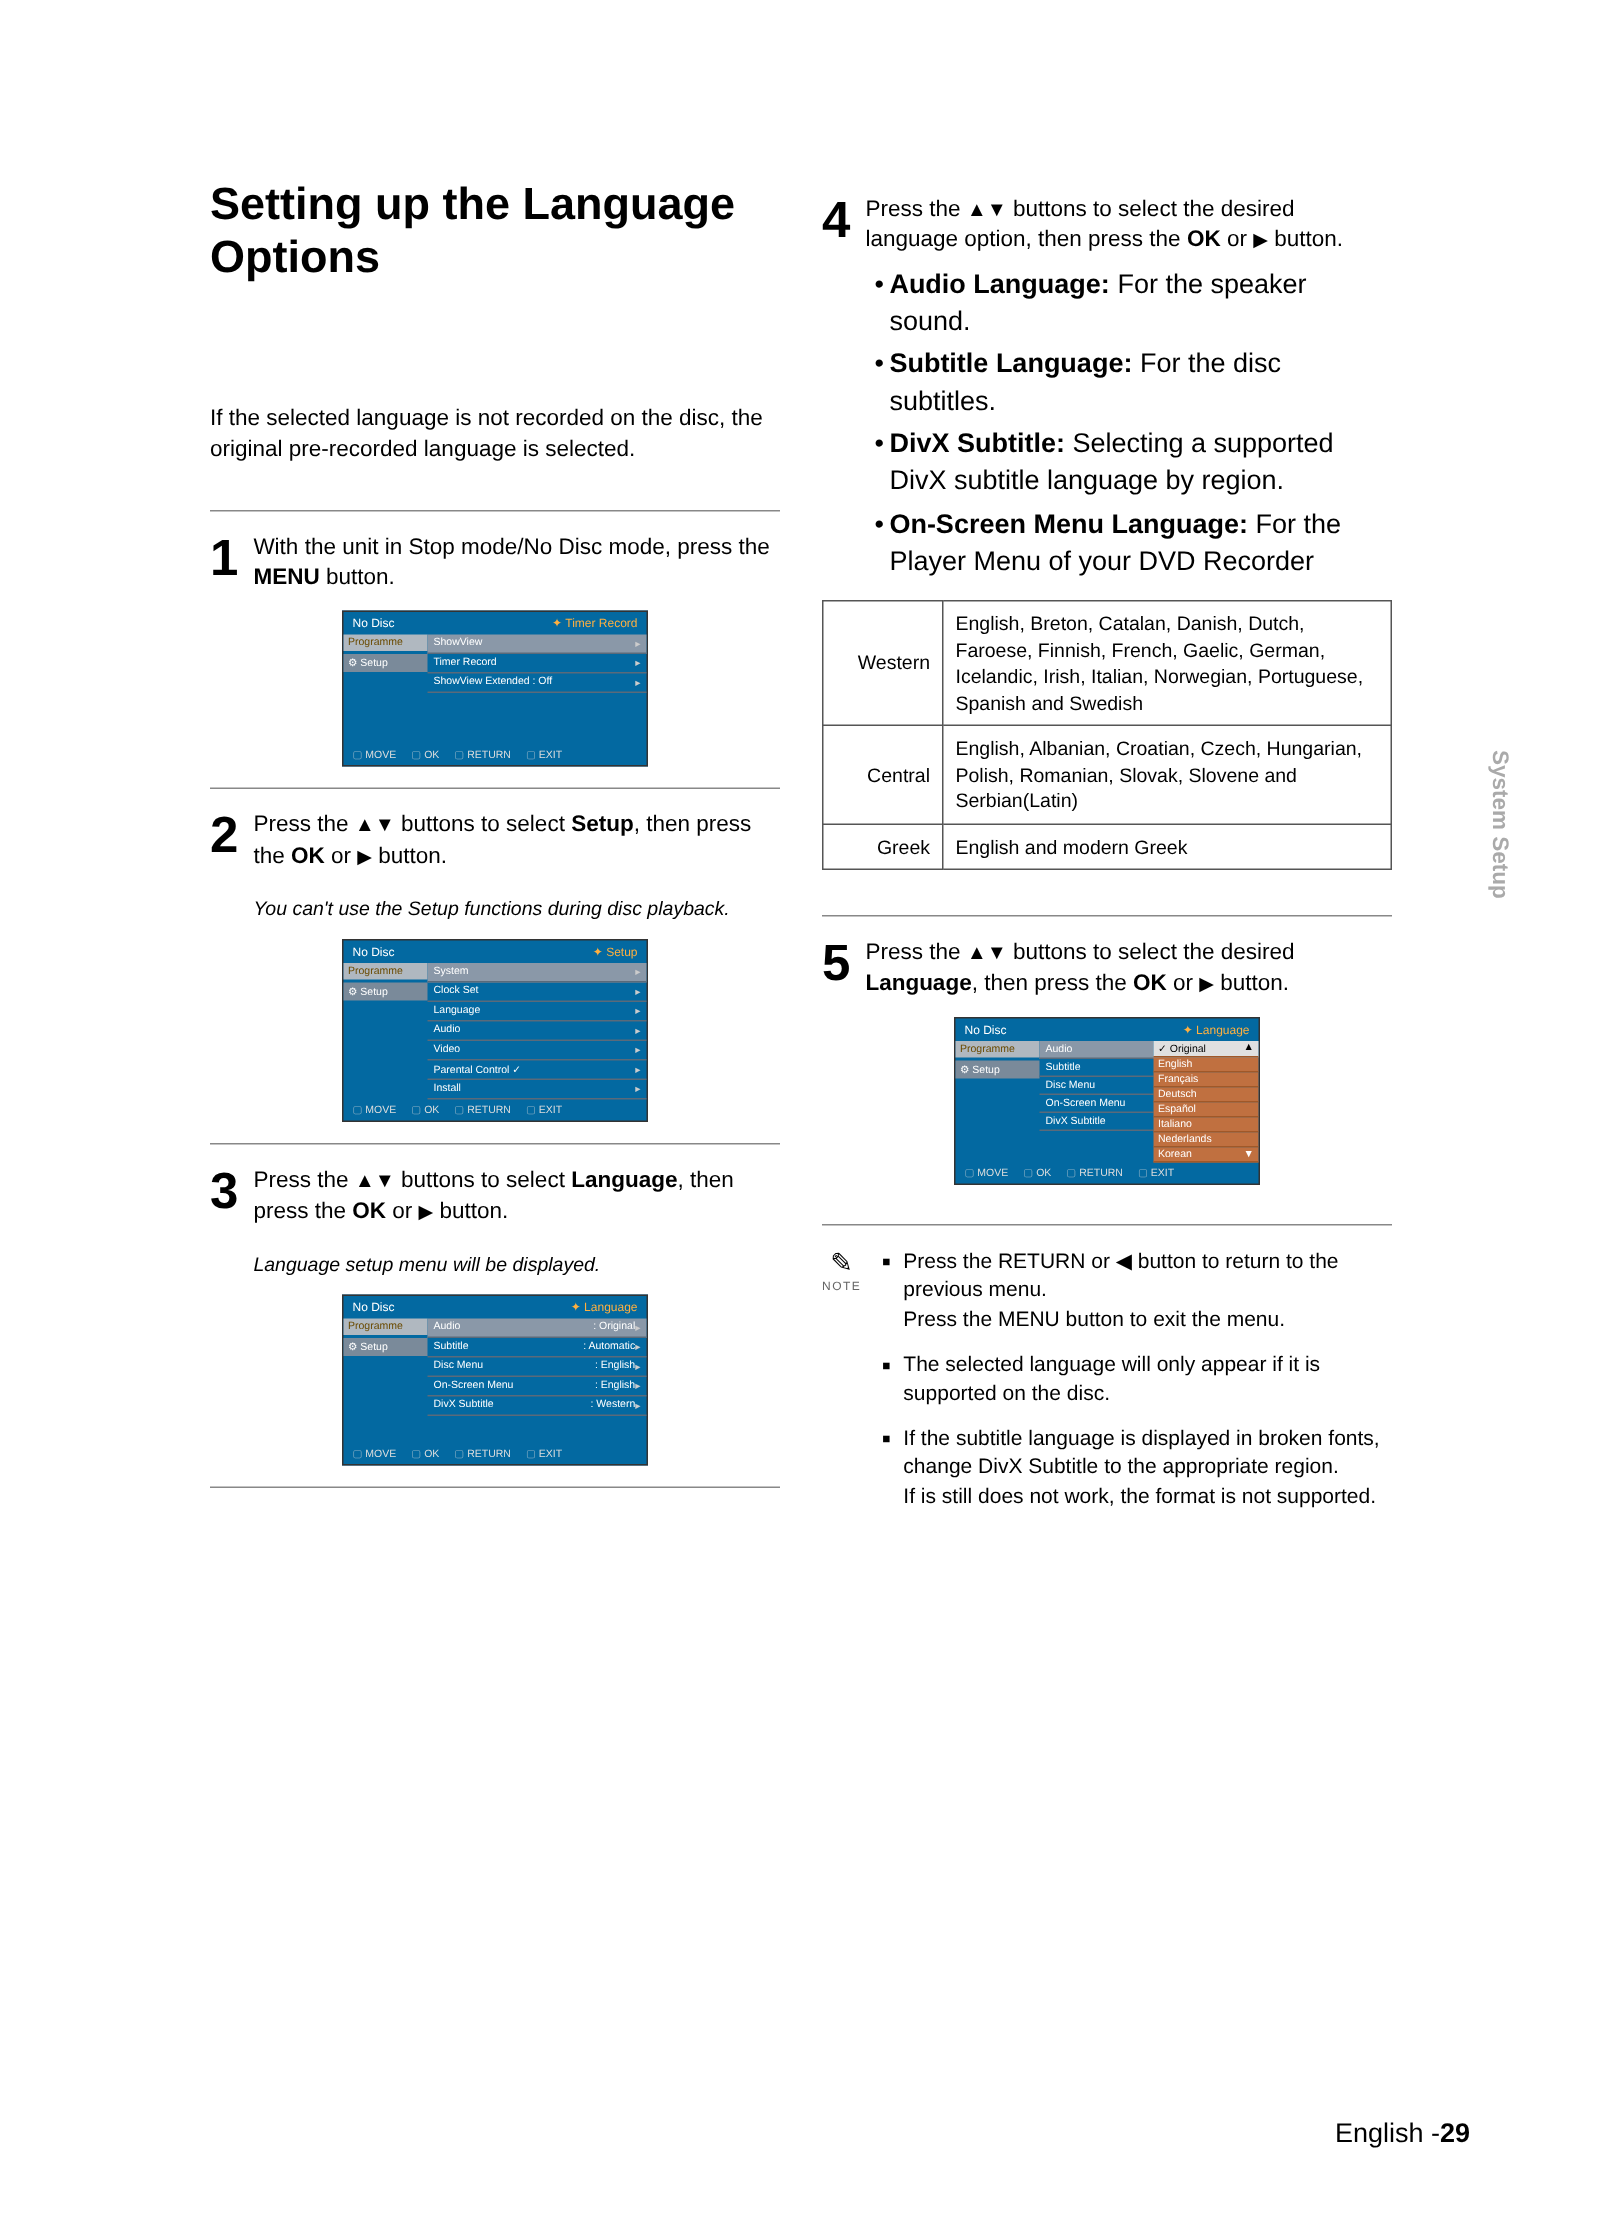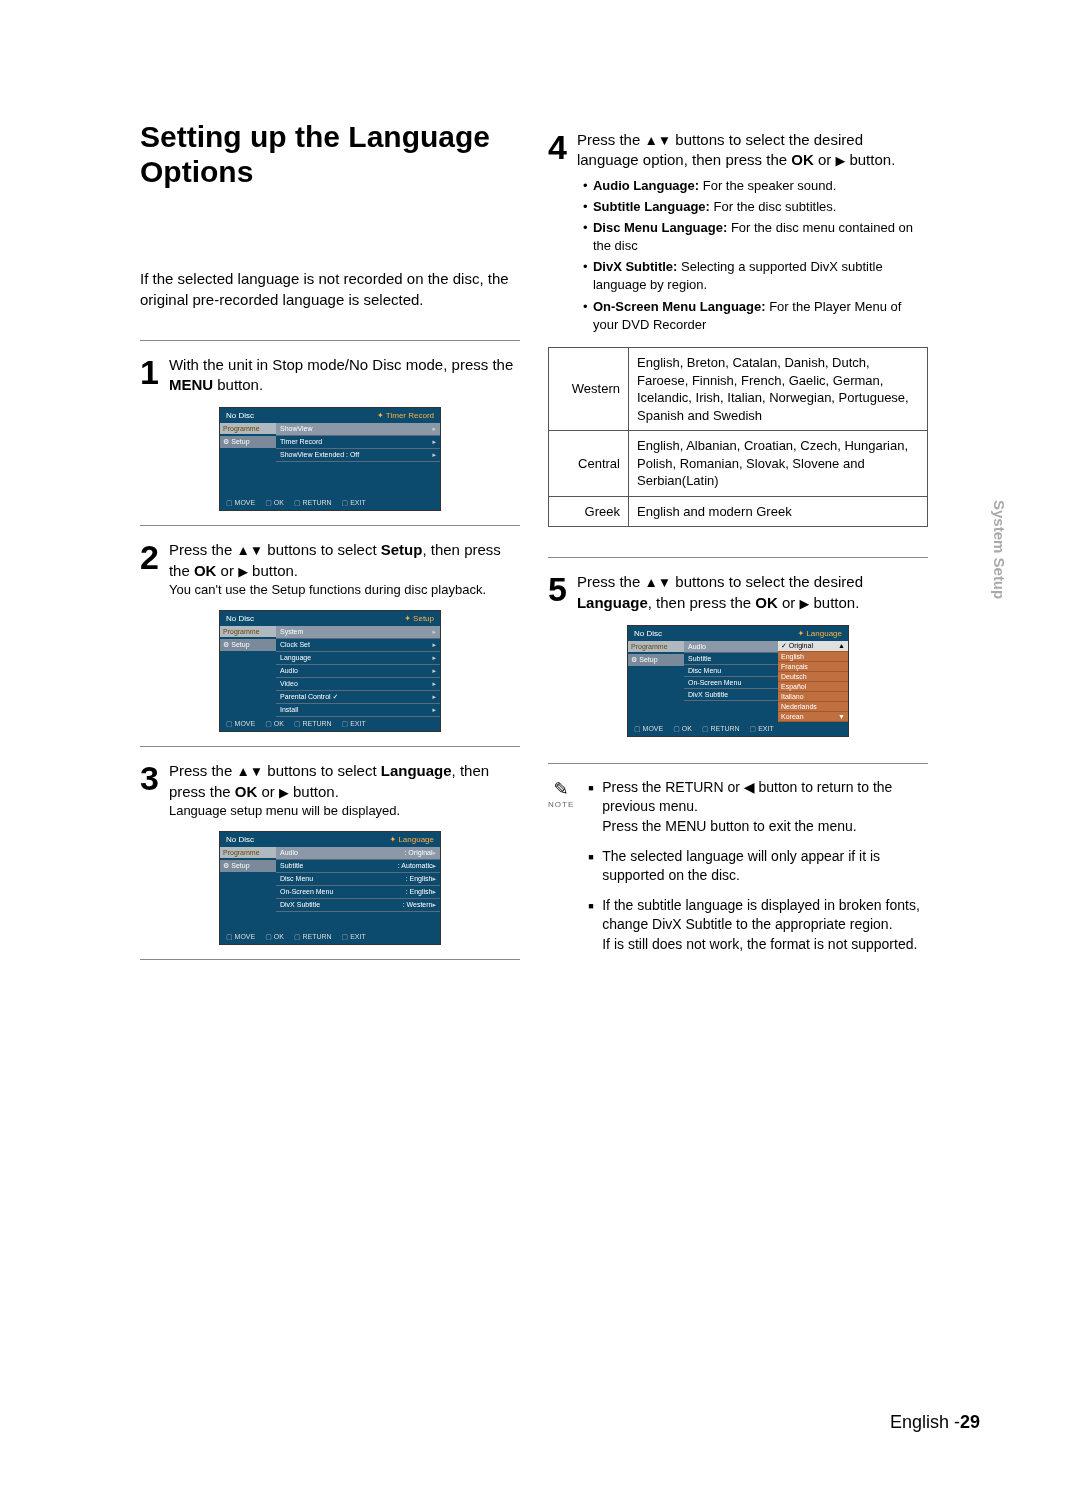"Audio Language: For the speaker" .bullets { font-size: 13px -> 18px }
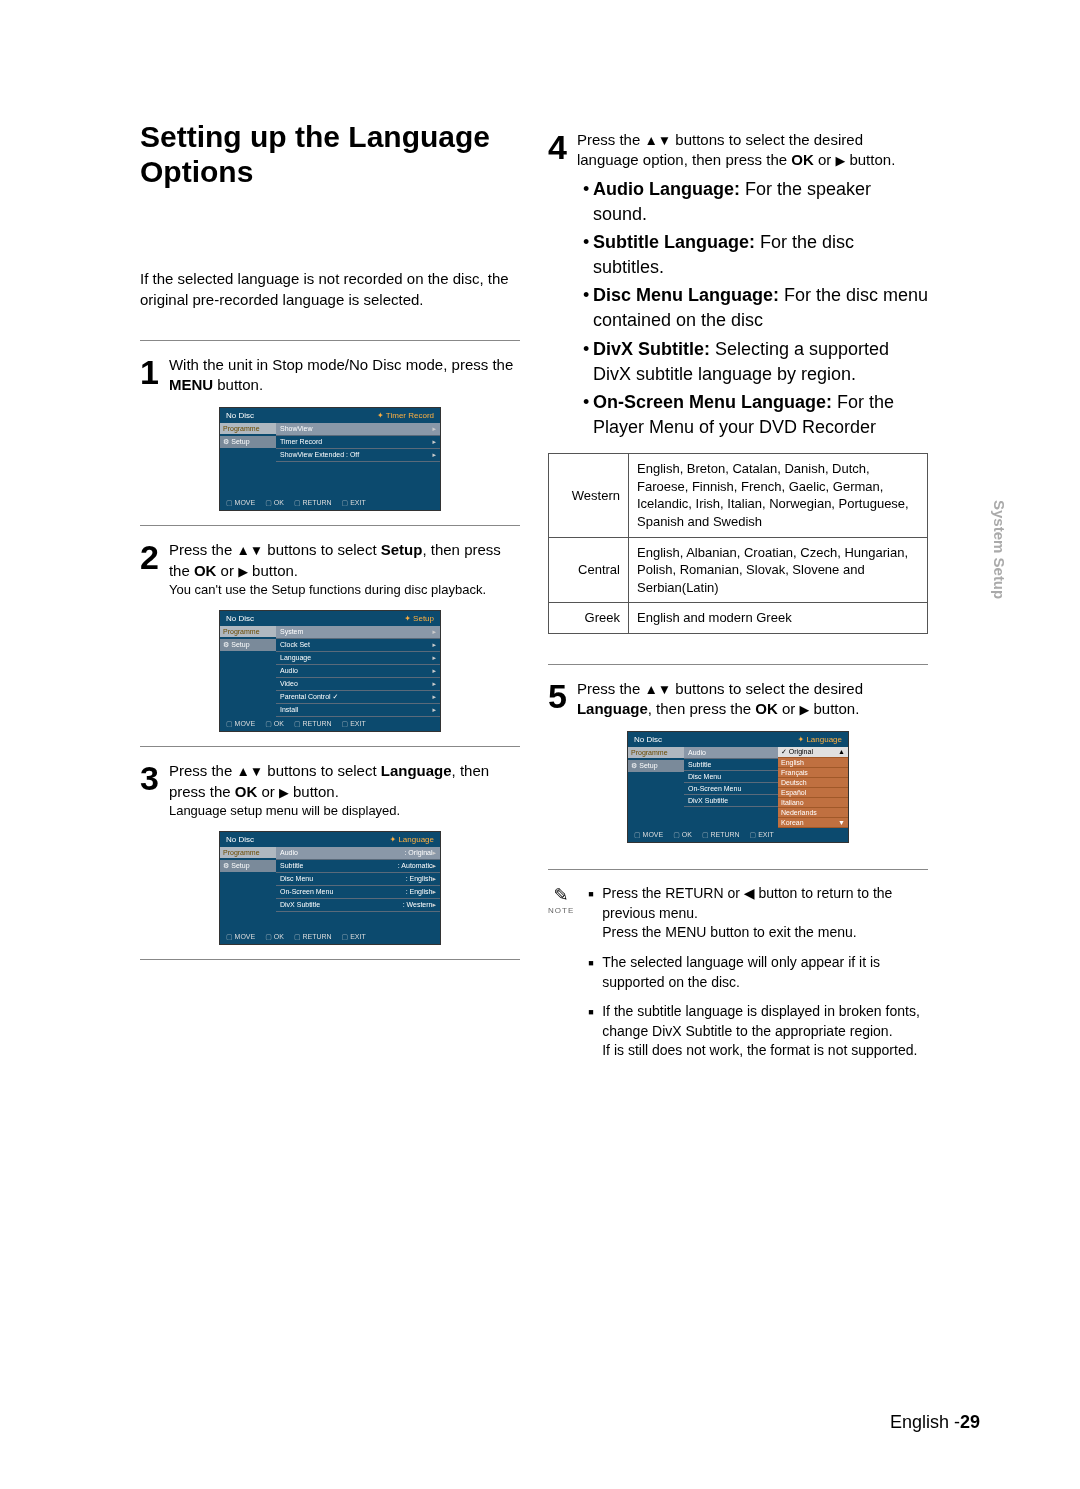"Disc Menu Language: For the" li { html: <li><b>Disc Menu Language:</b><span> For the disc menu contained on the disc</span></li> -> none }
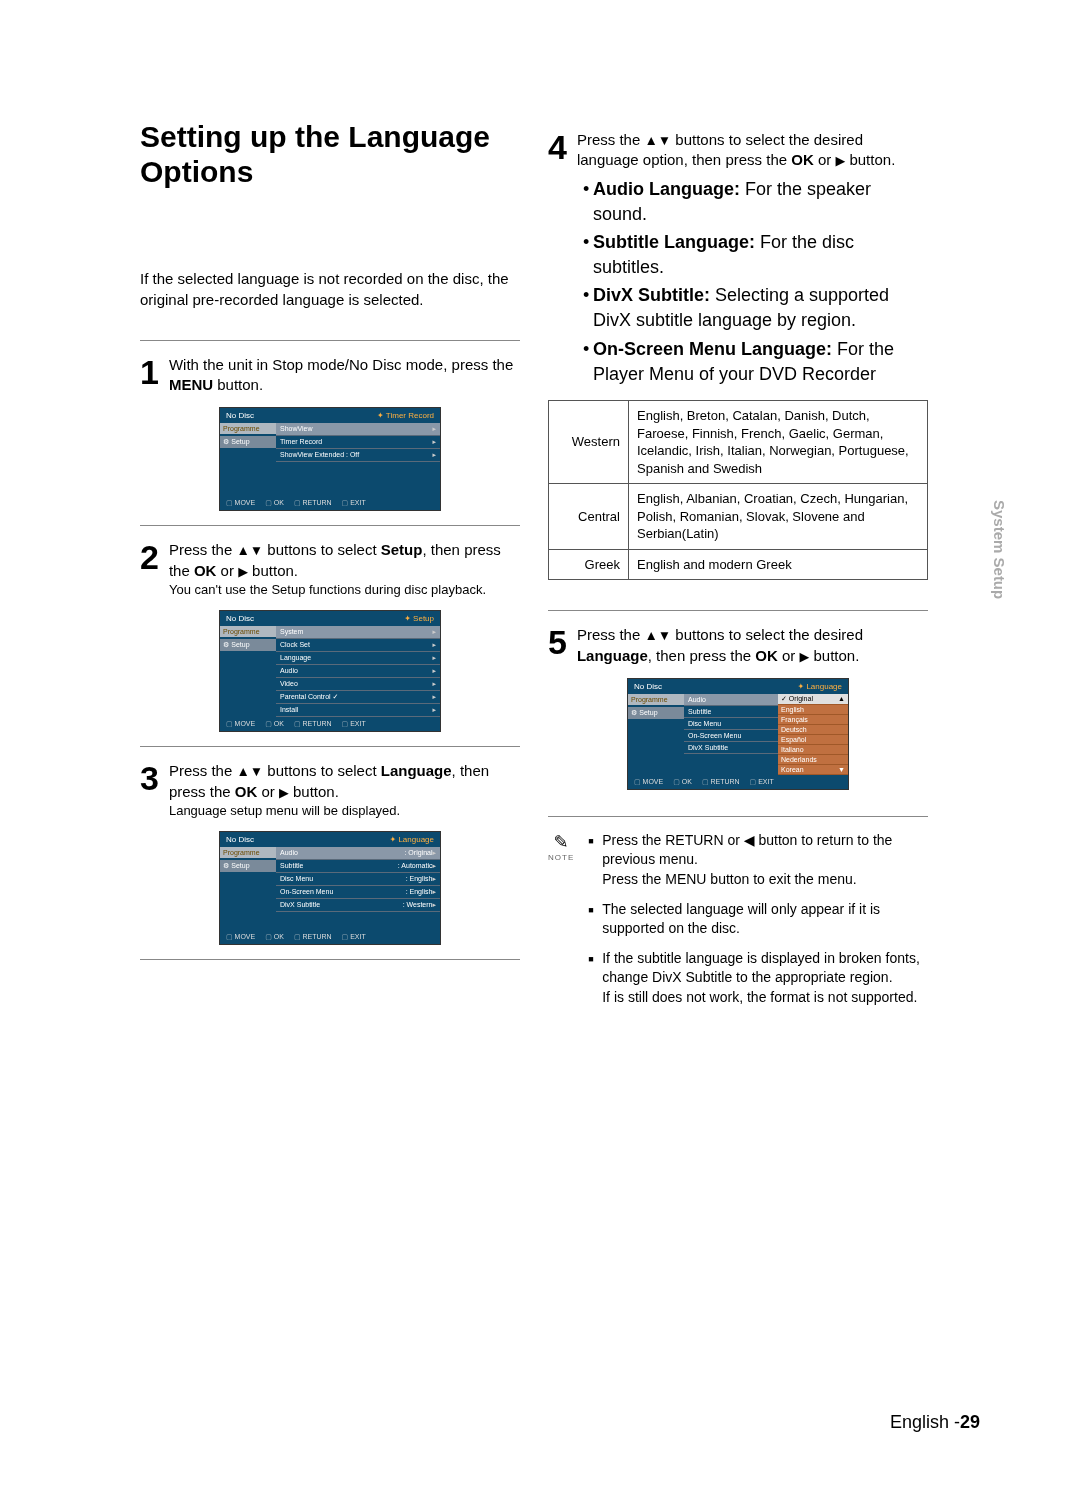"No Disc" .osd { background: #0c4a6e -> #0369a1; width: 222px -> 204px }
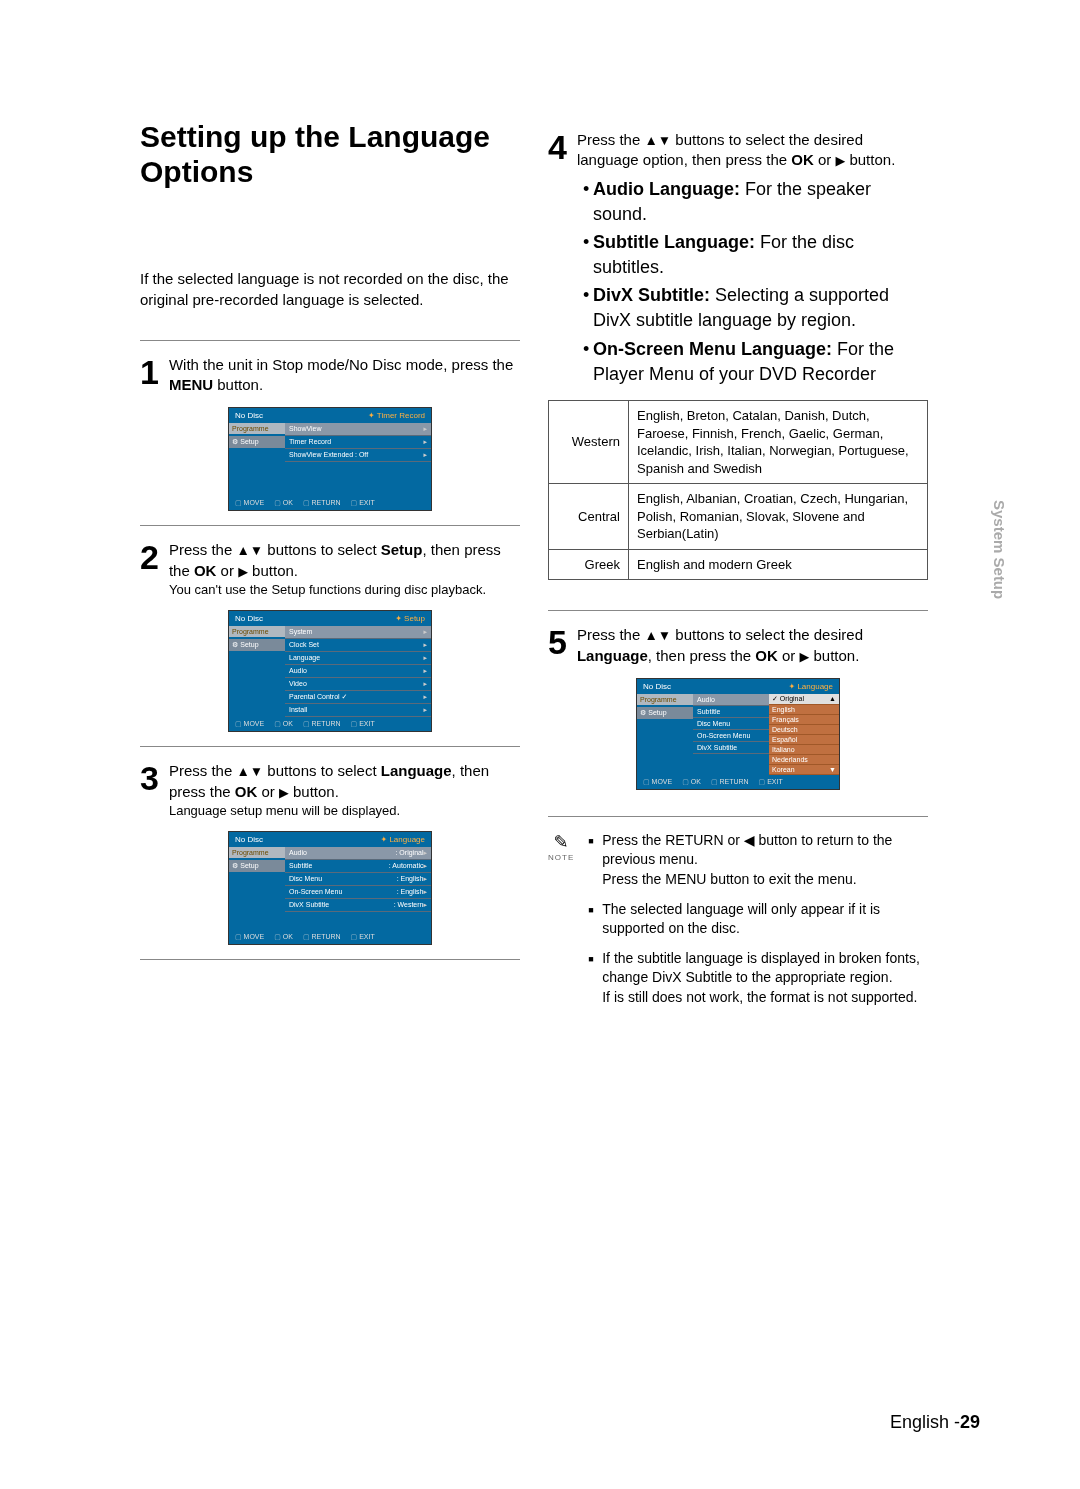"You can't use the Setup" .step-sub { font-style: none -> italic; margin-top: 0 -> 16px }
